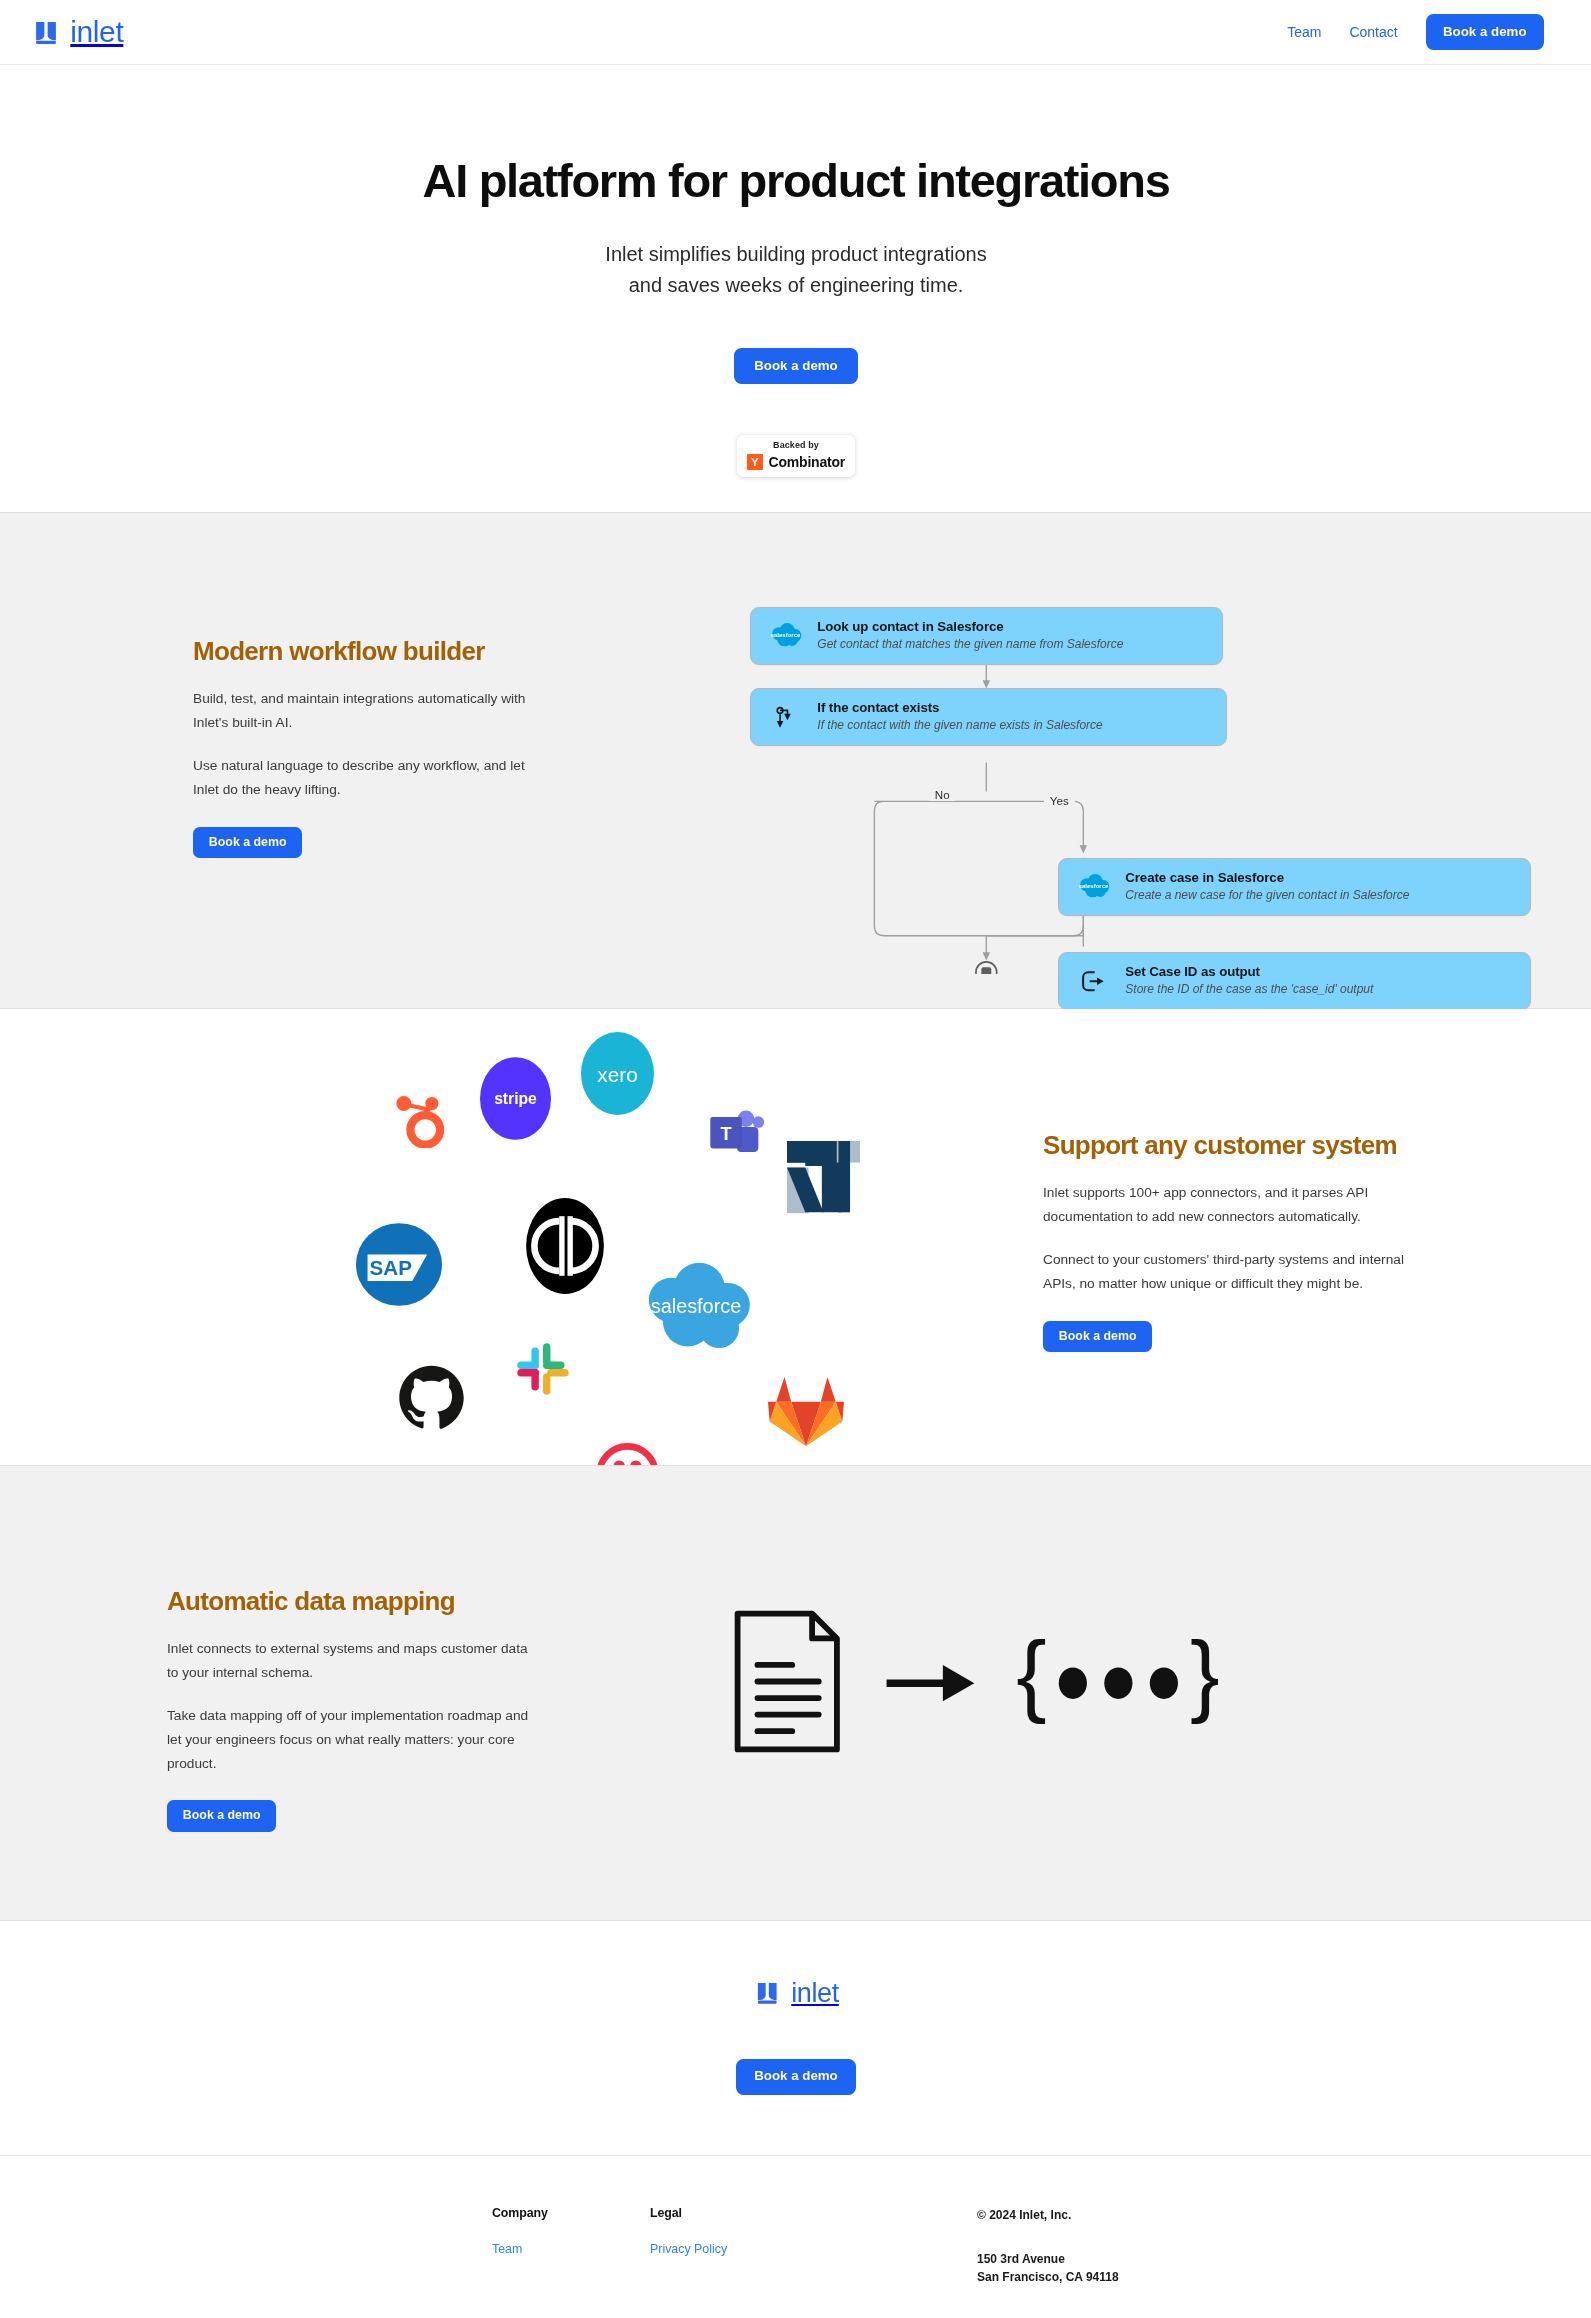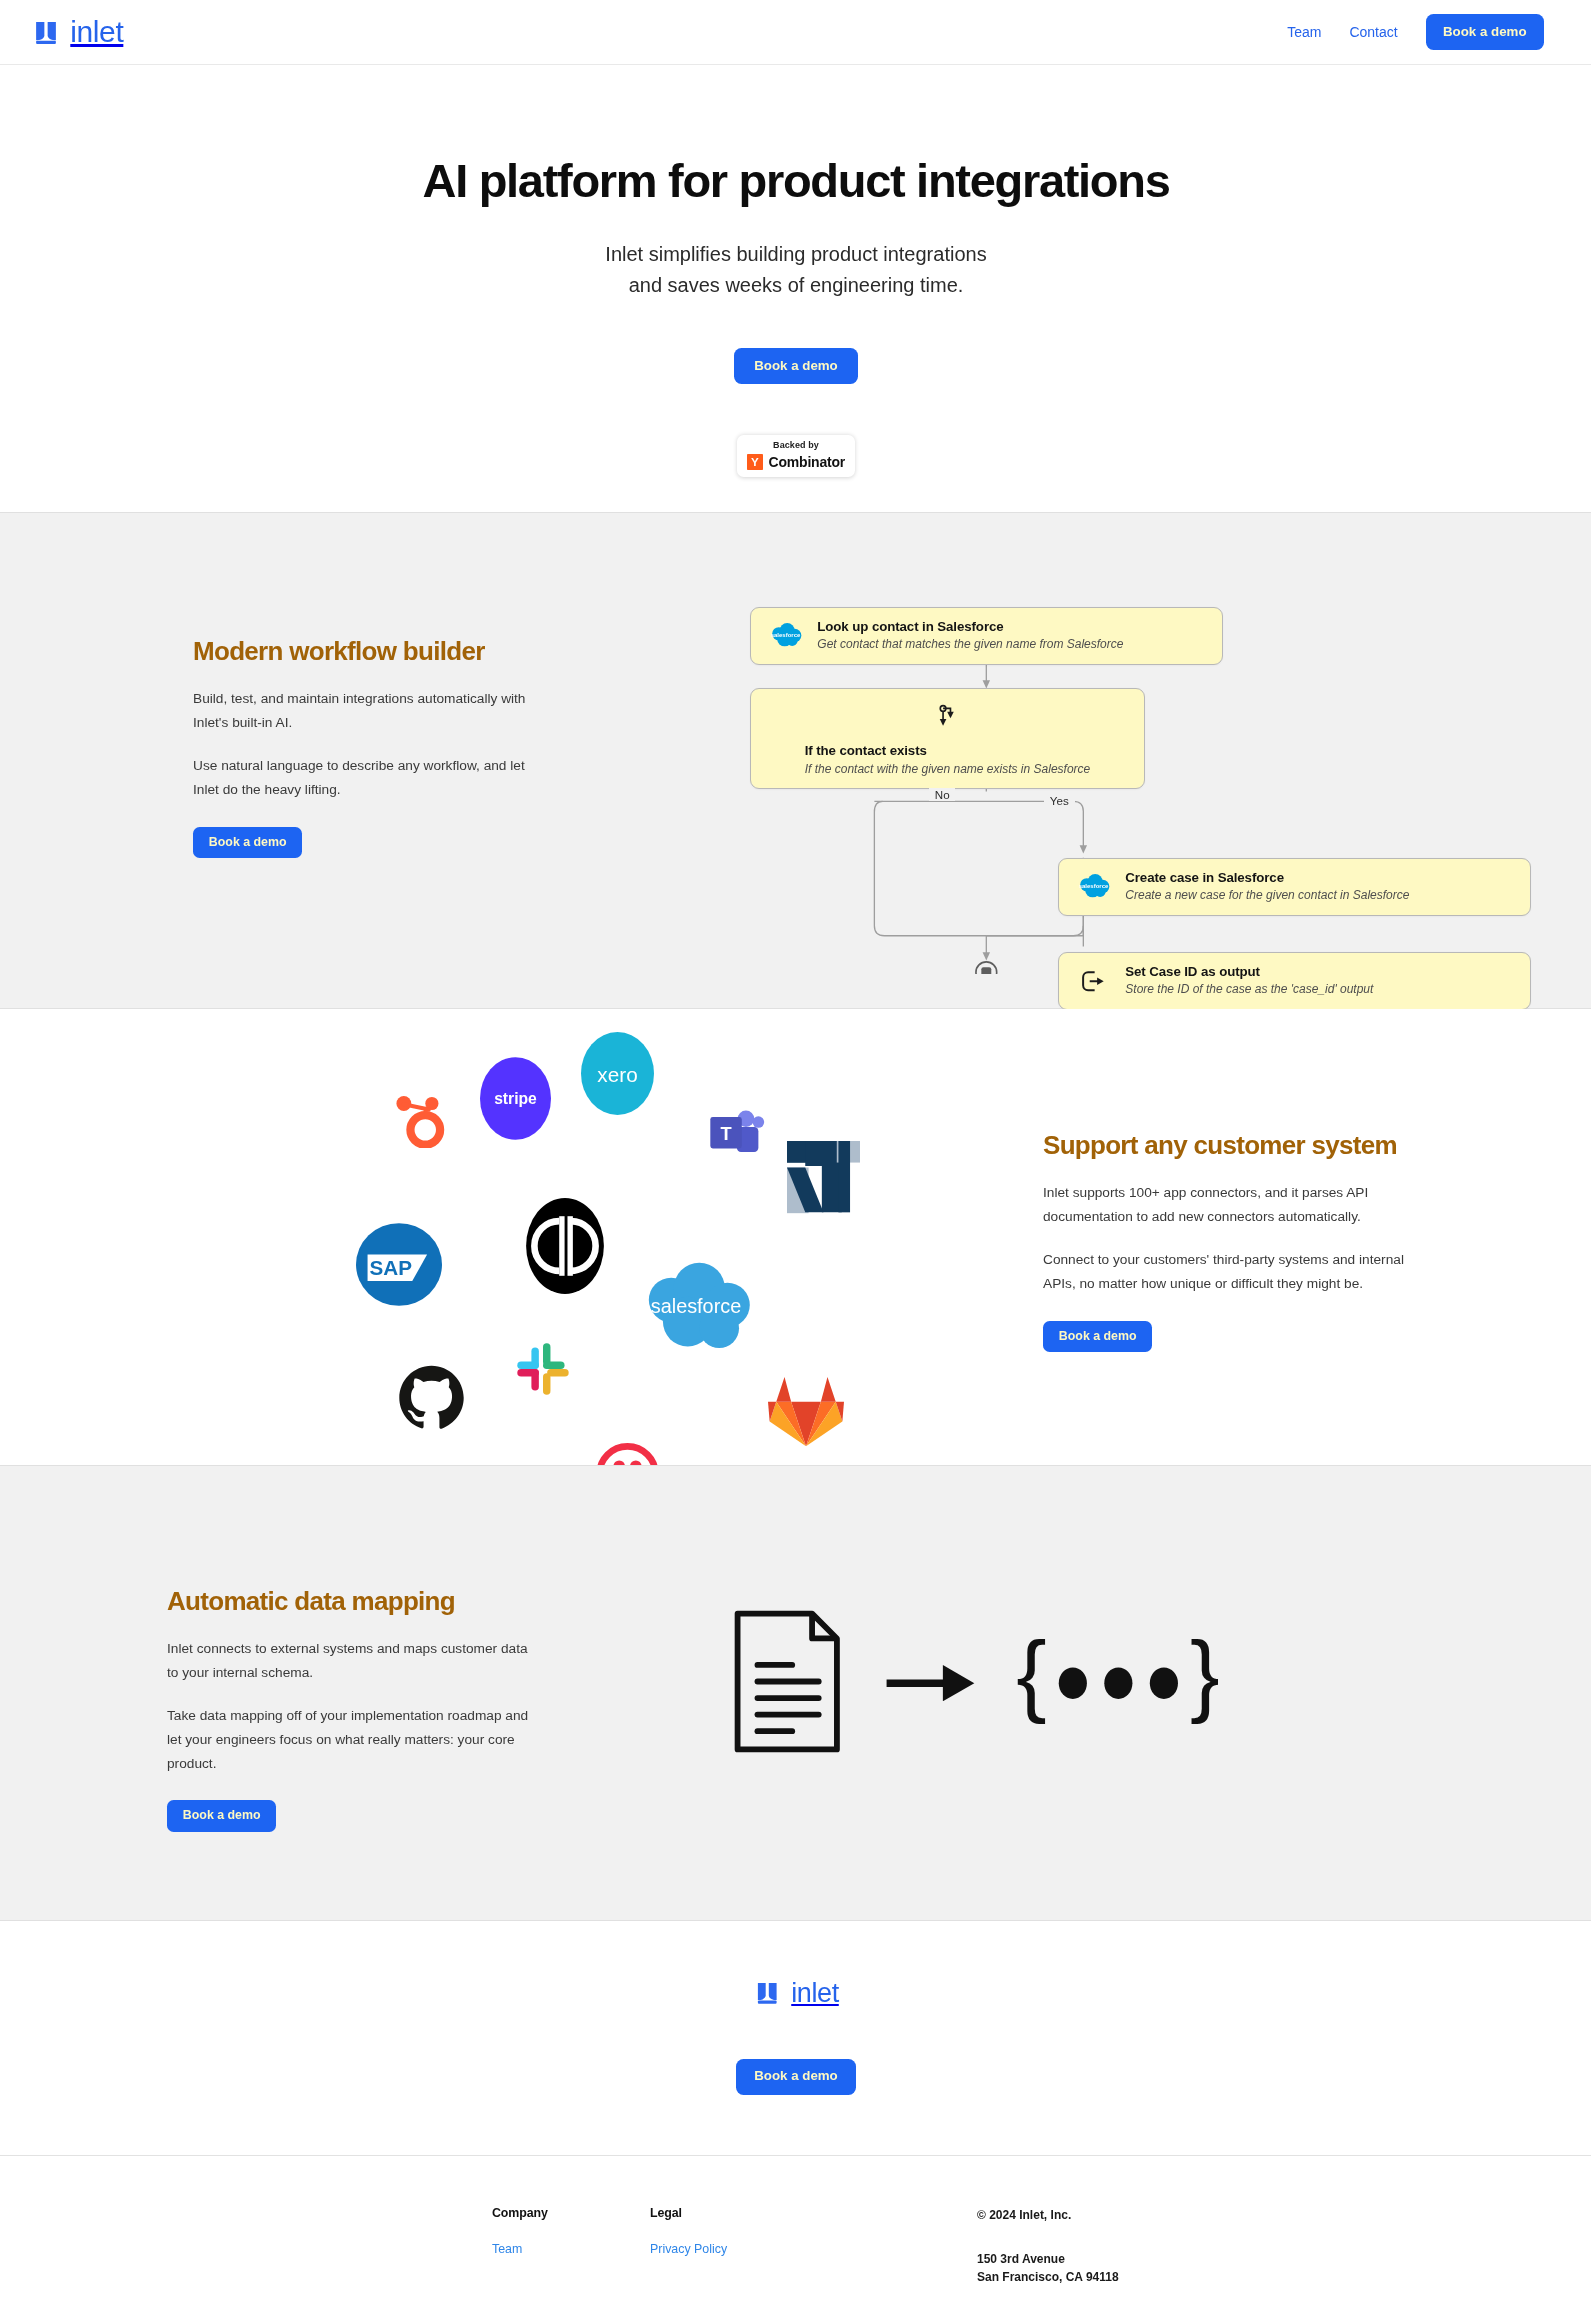"Look up contact in Salesforce" .node { background: #fef9c3 -> #7dd3fc }
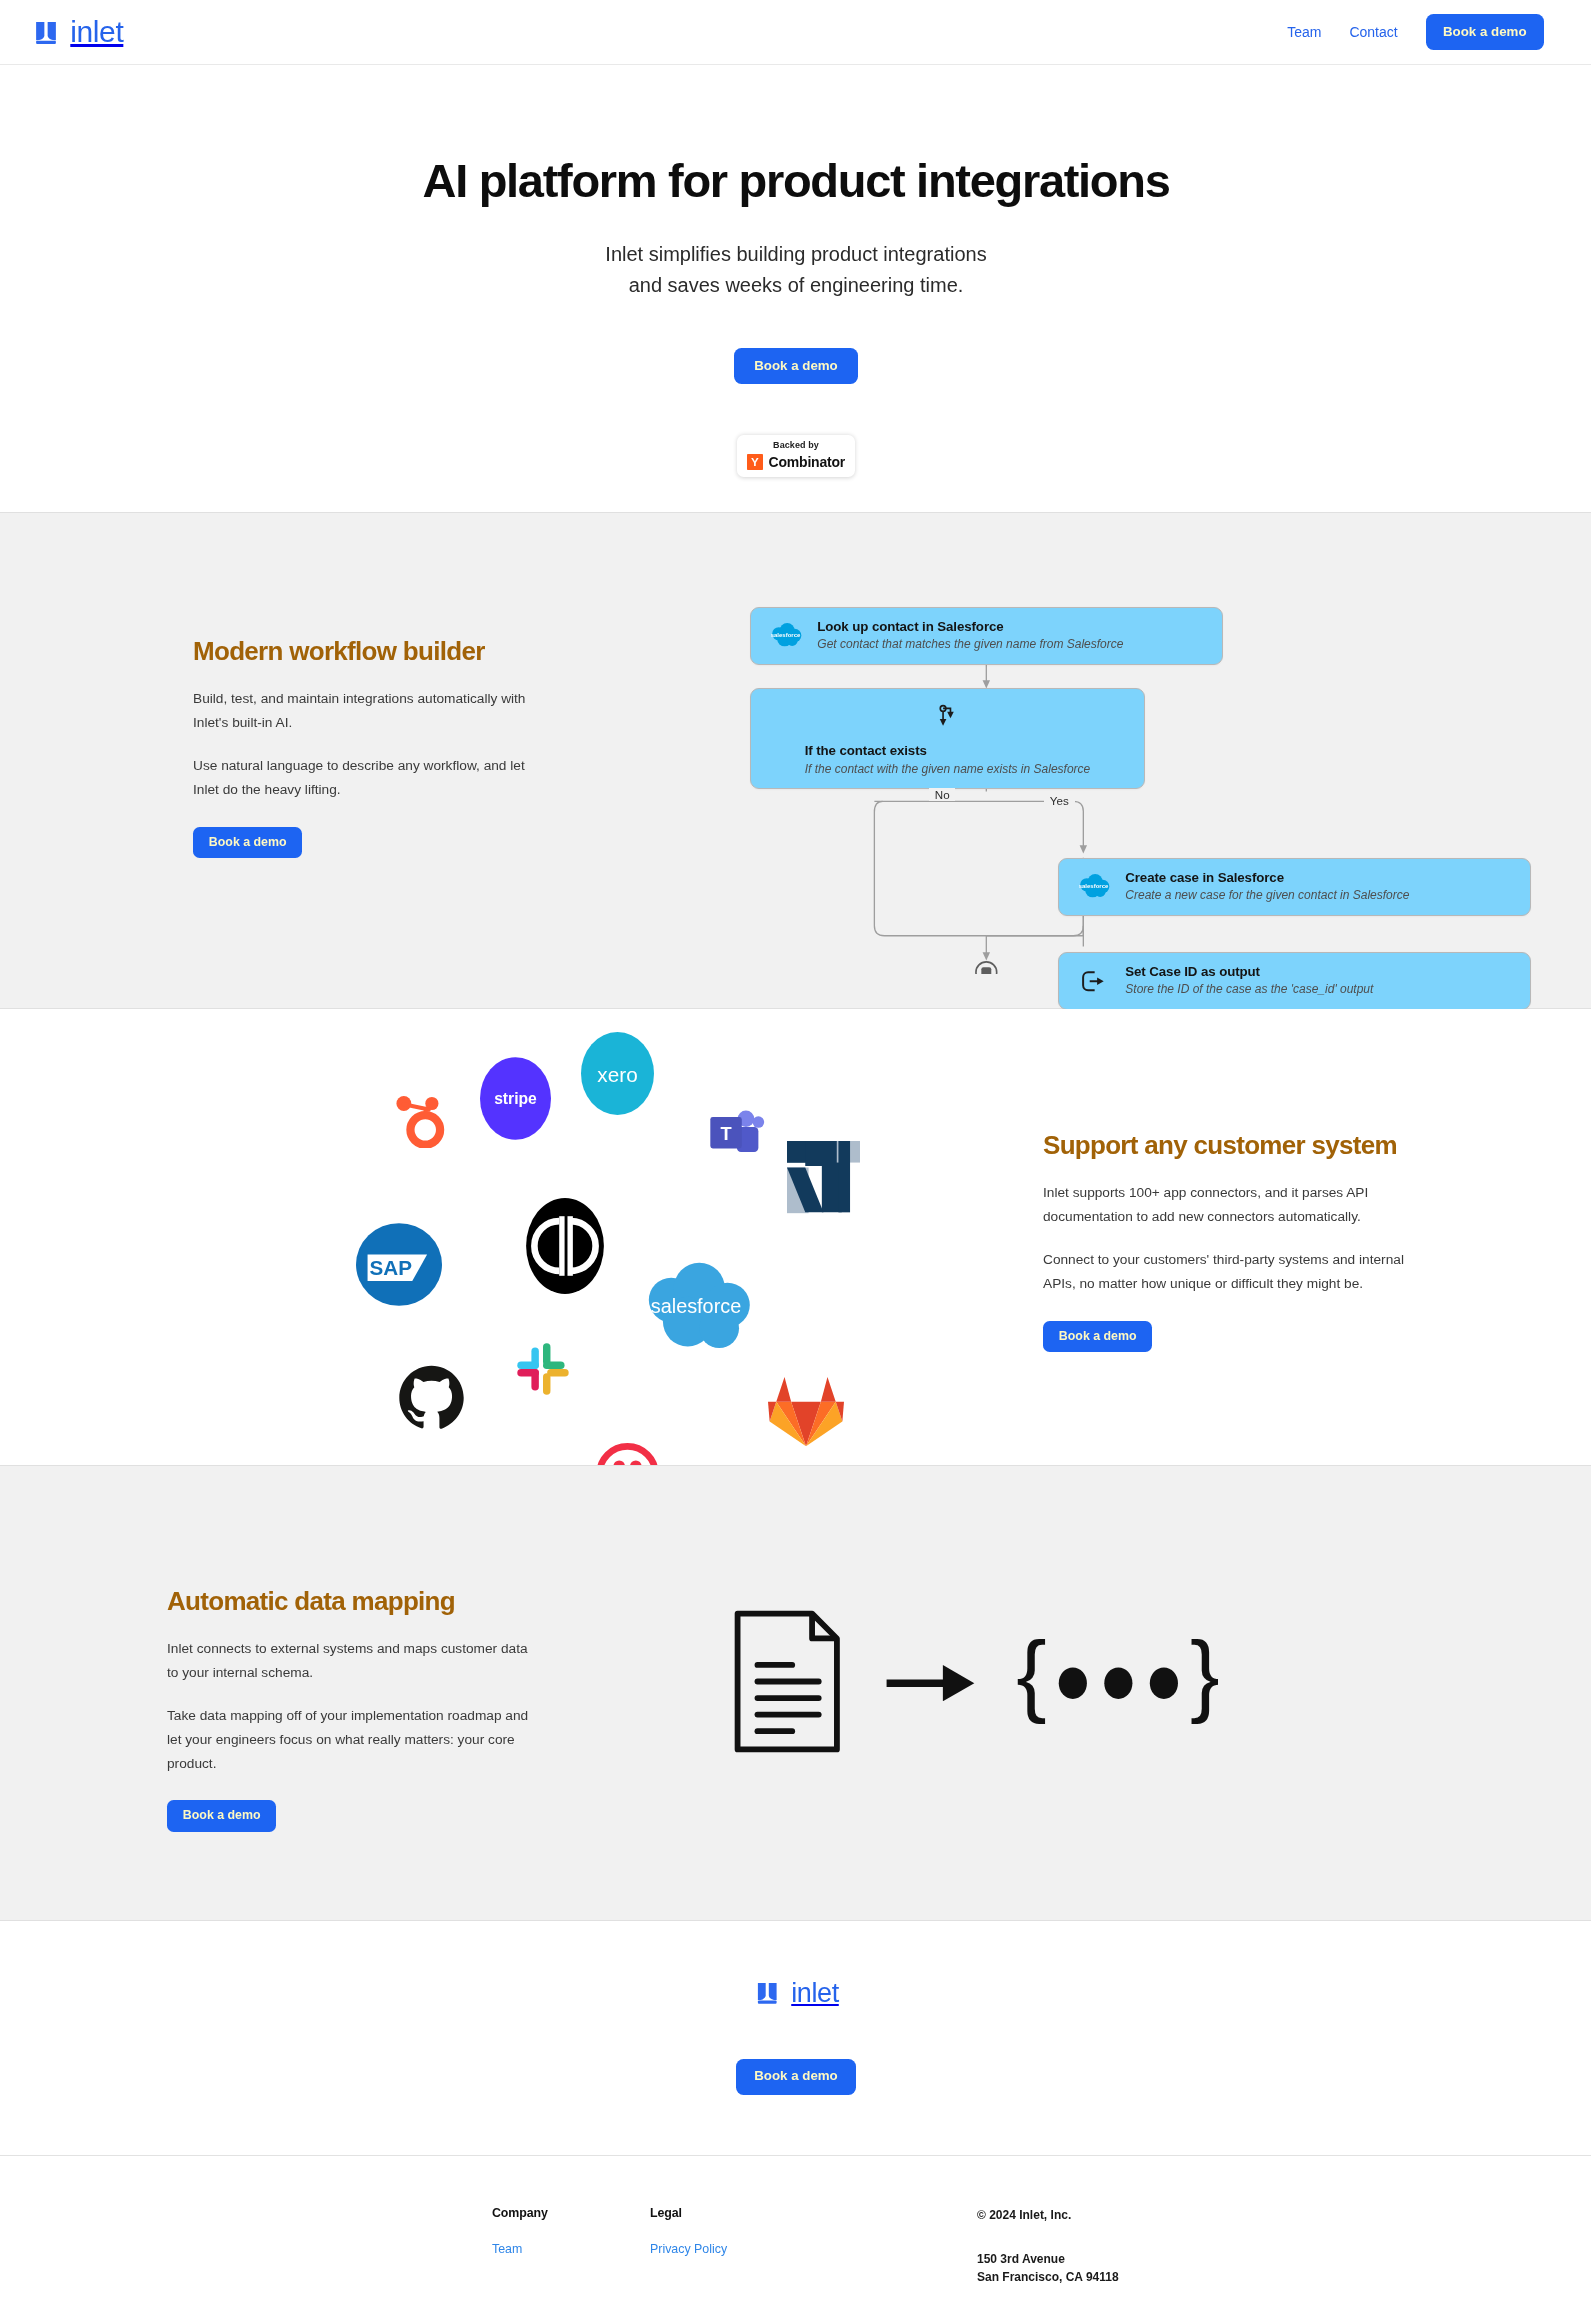"If the contact exists" div.node { flex-direction: column -> none; width: 395px -> 477px }
